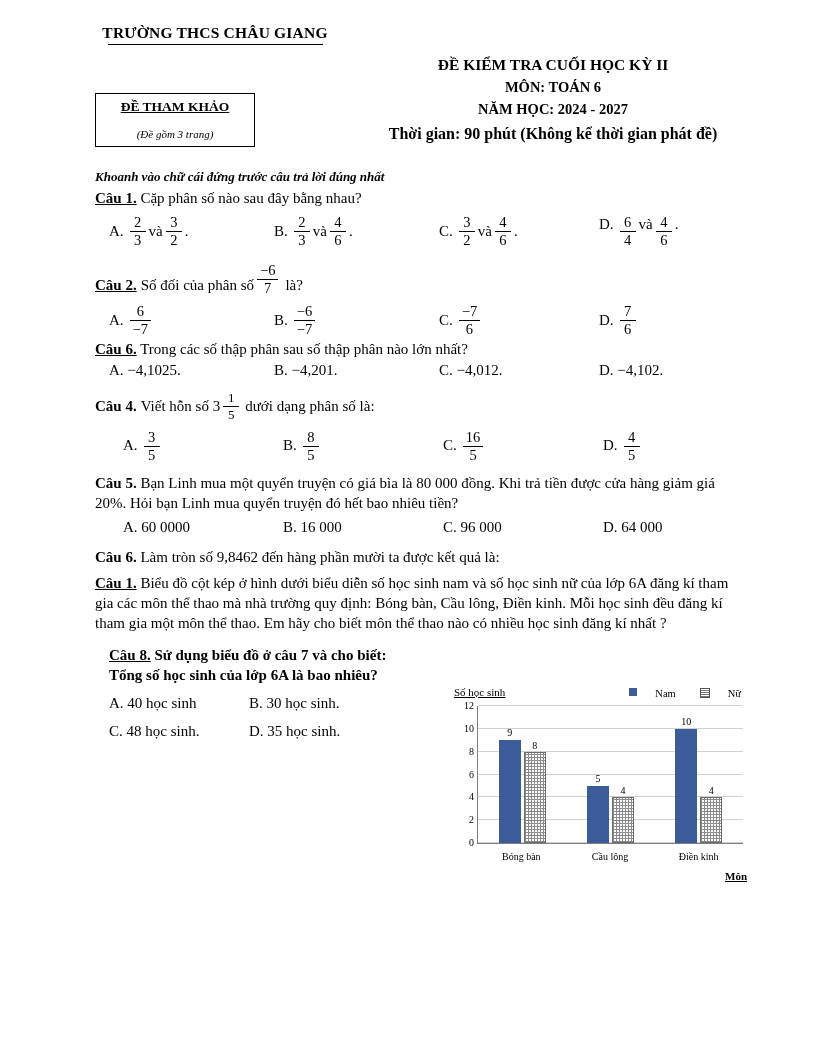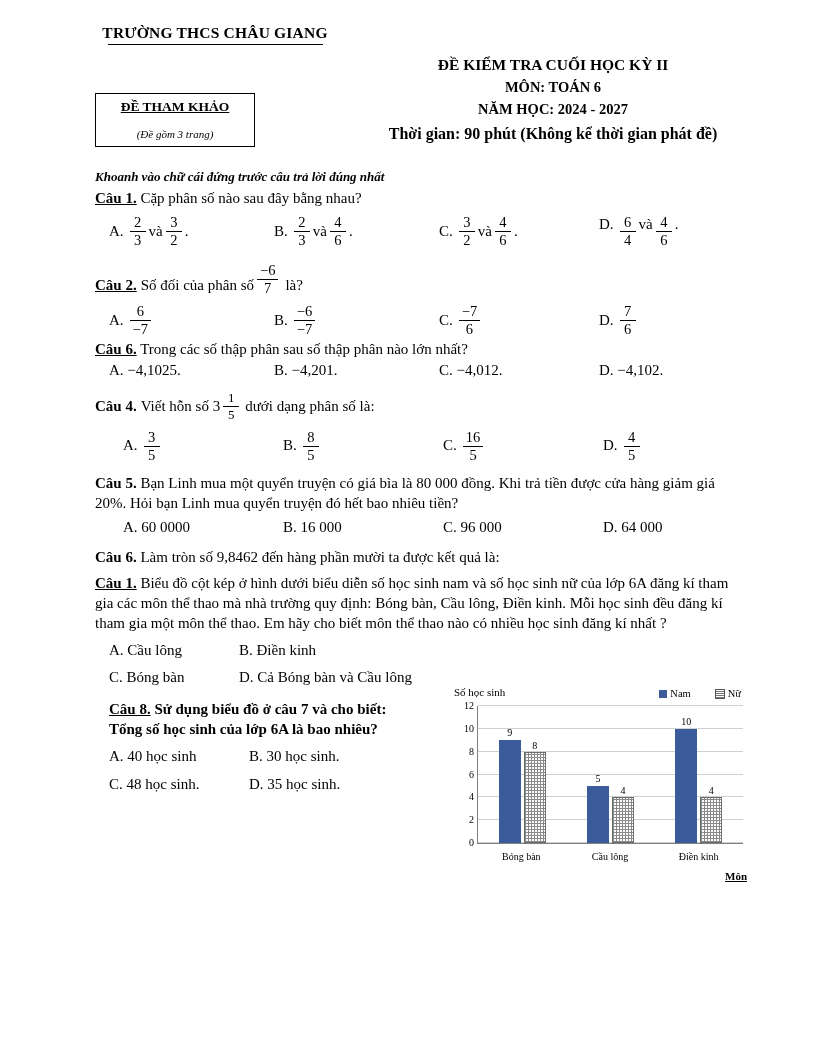"A. Cầu lông" div.q7-answers { html: <div> <div> <div>A. Cầu lông</div> <div>B. Điền kinh</div> </div> <div> <div>C. Bóng bàn</div> <div>D. Cả Bóng bàn và Cầu lông</div> </div> </div> -> none }
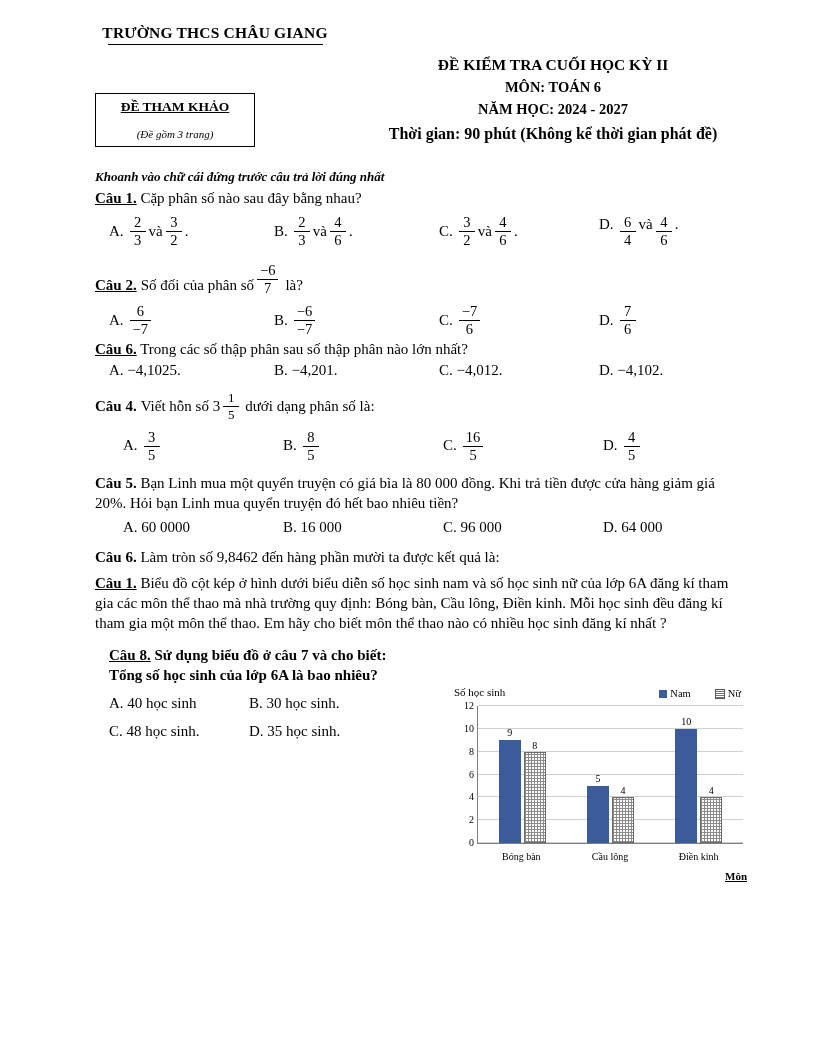"Số học sinh" .chart-ylabel { text-decoration: none -> underline }
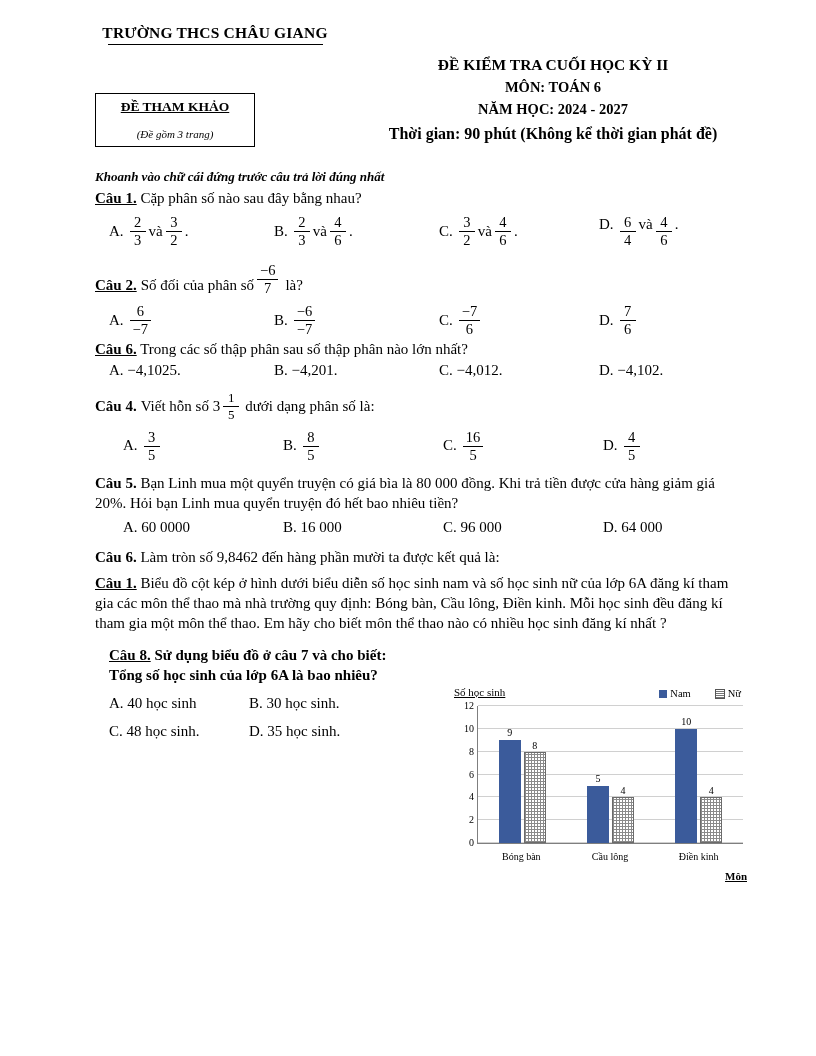"Nam" .legend-item { align-items: center -> flex-start; gap: 3px -> 18px }
